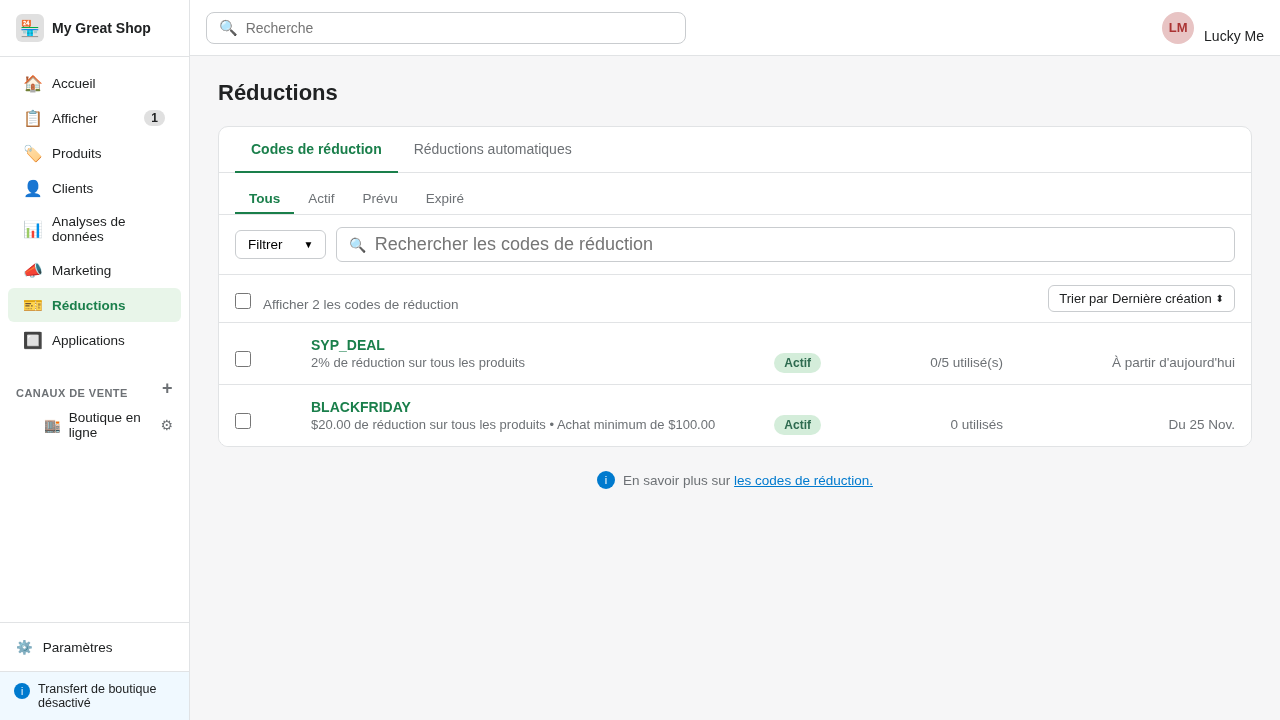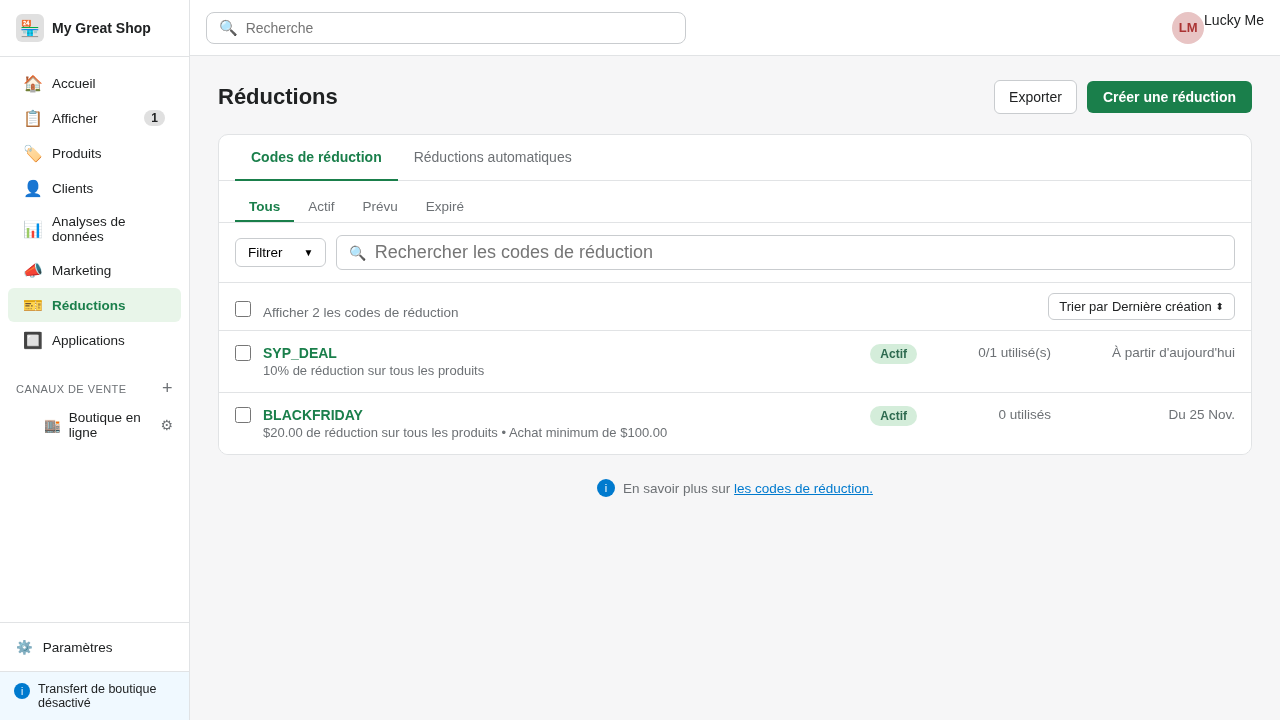"LM" .topbar-right { align-items: flex-start -> flex-end; gap: none -> 10px }
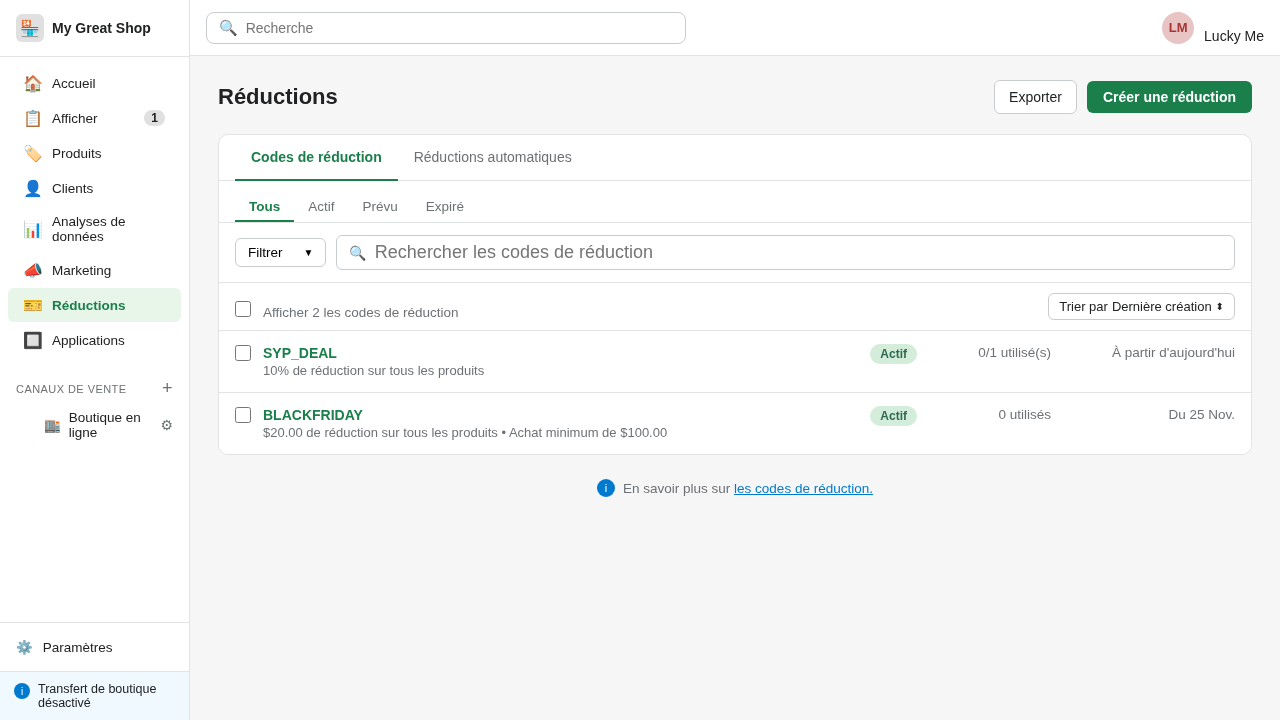"Exporter" div.page-actions { html: <div> <button>Exporter</button> <button>Créer une réduction</button> </div> -> none }
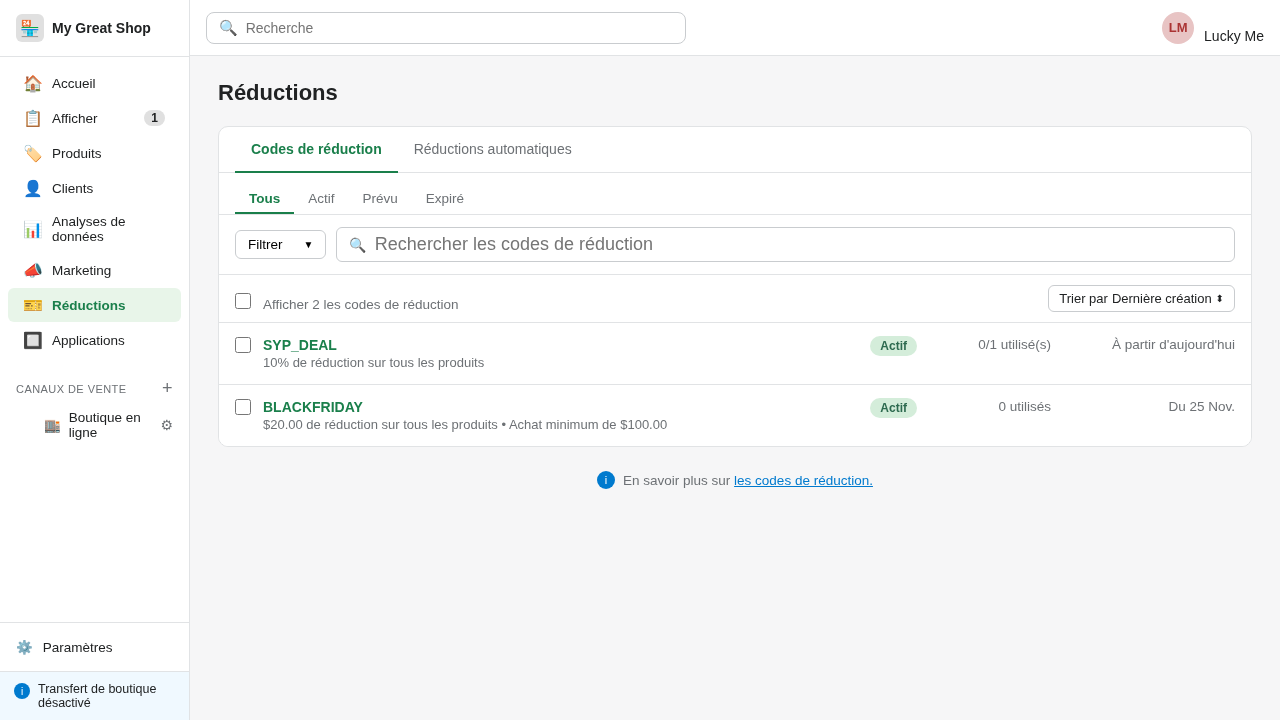"SYP_DEAL" .table-row { align-items: flex-start -> flex-end; gap: none -> 48px }
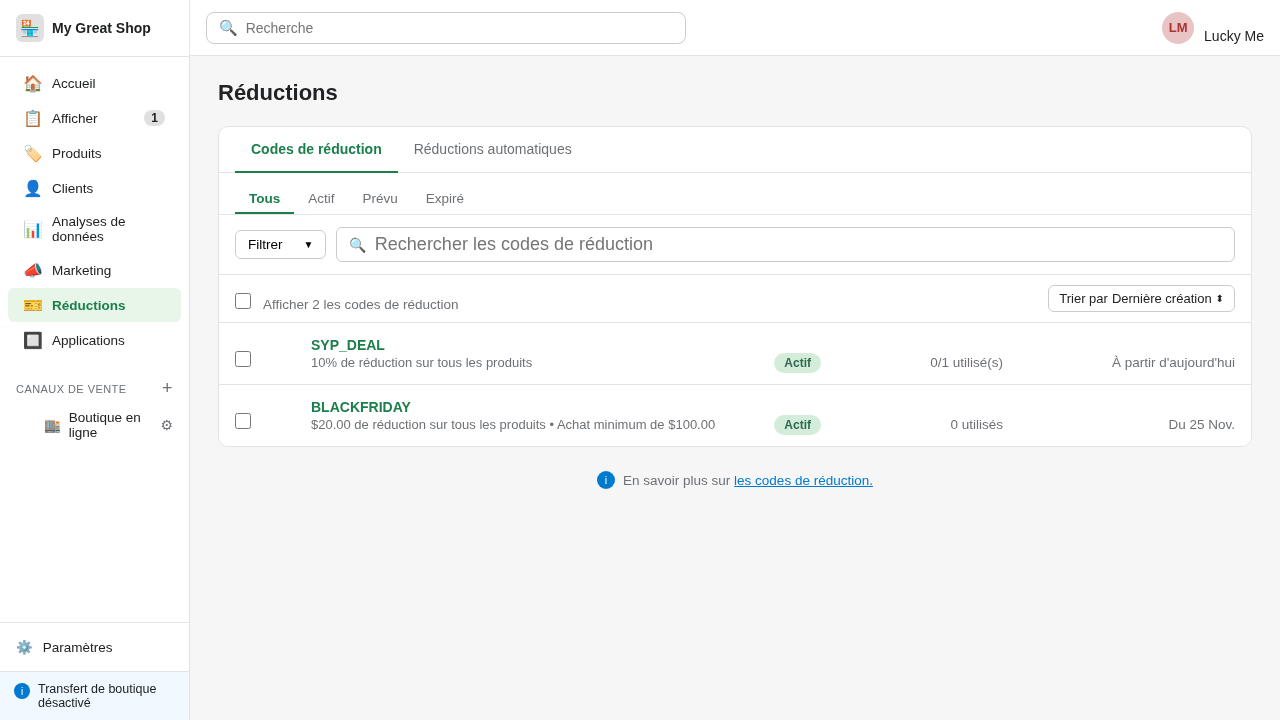"10% de réduction sur tous" div.row-desc { text: 10% -> 2% }
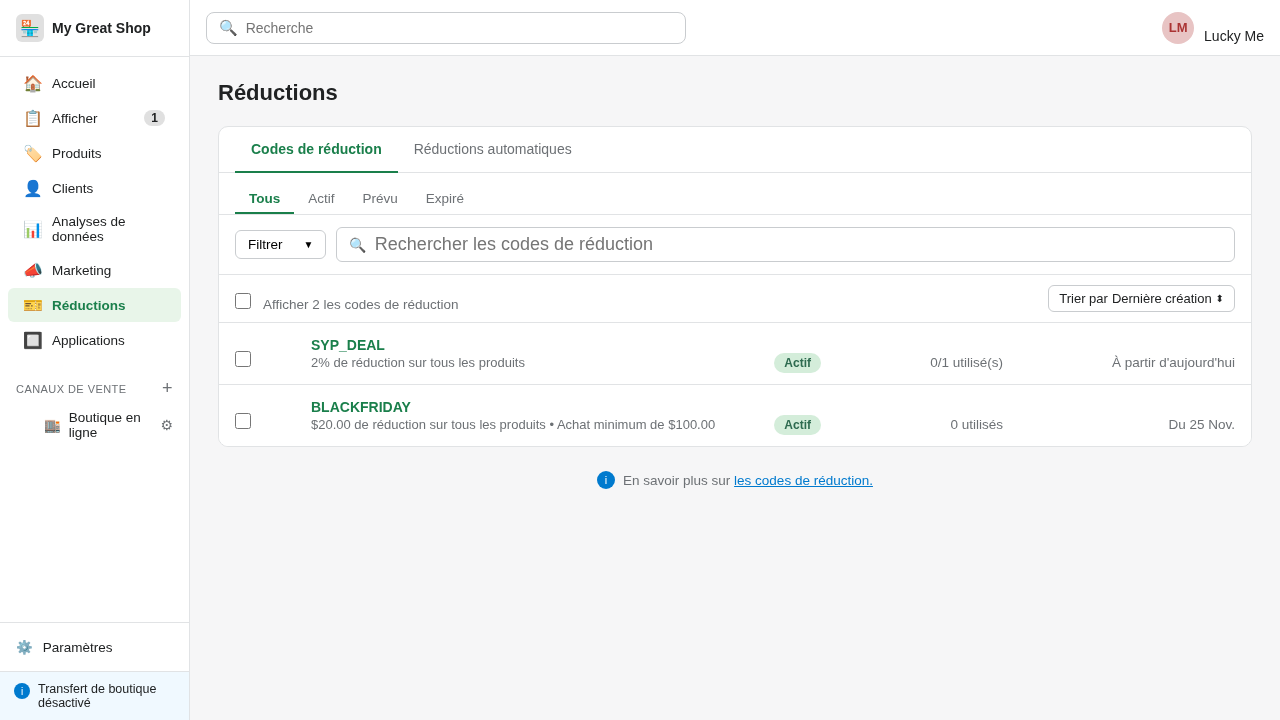"0/1 utilisé(s)" div.row-usage { text: 0/1 -> 0/5 }
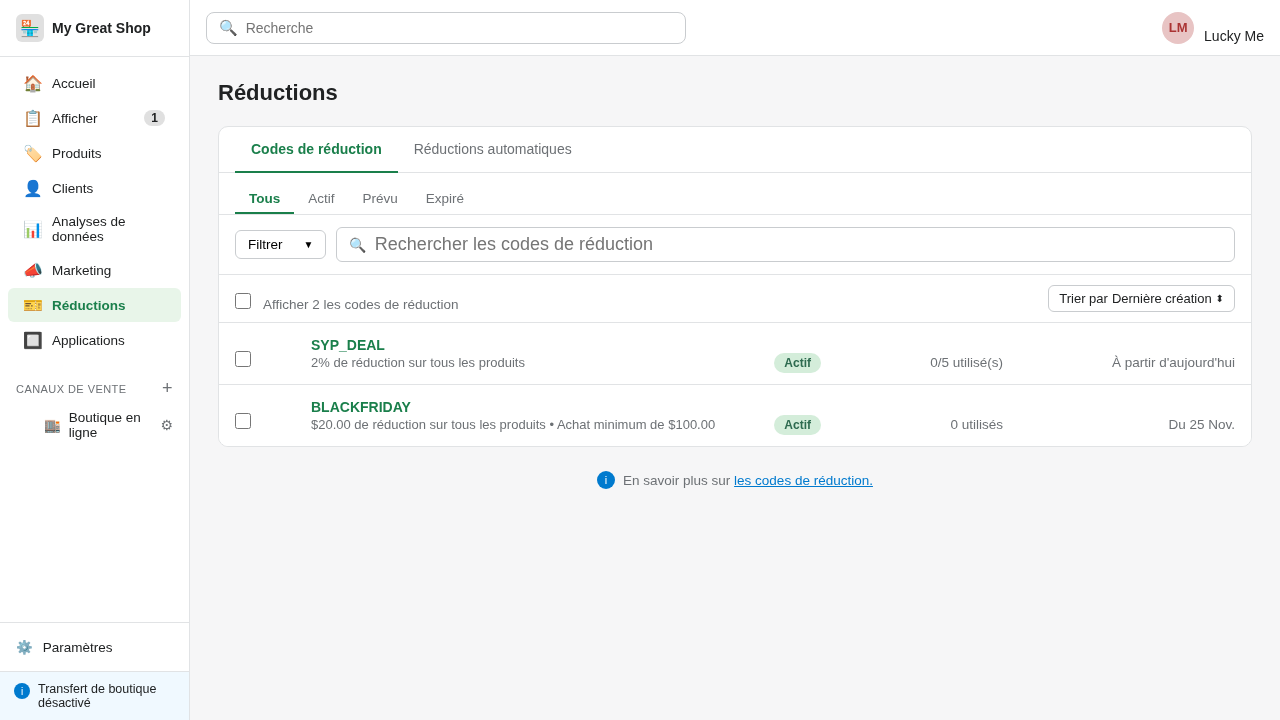"CANAUX DE VENTE" .sidebar-section-title { align-items: center -> flex-end; font-weight: 400 -> 700 }
